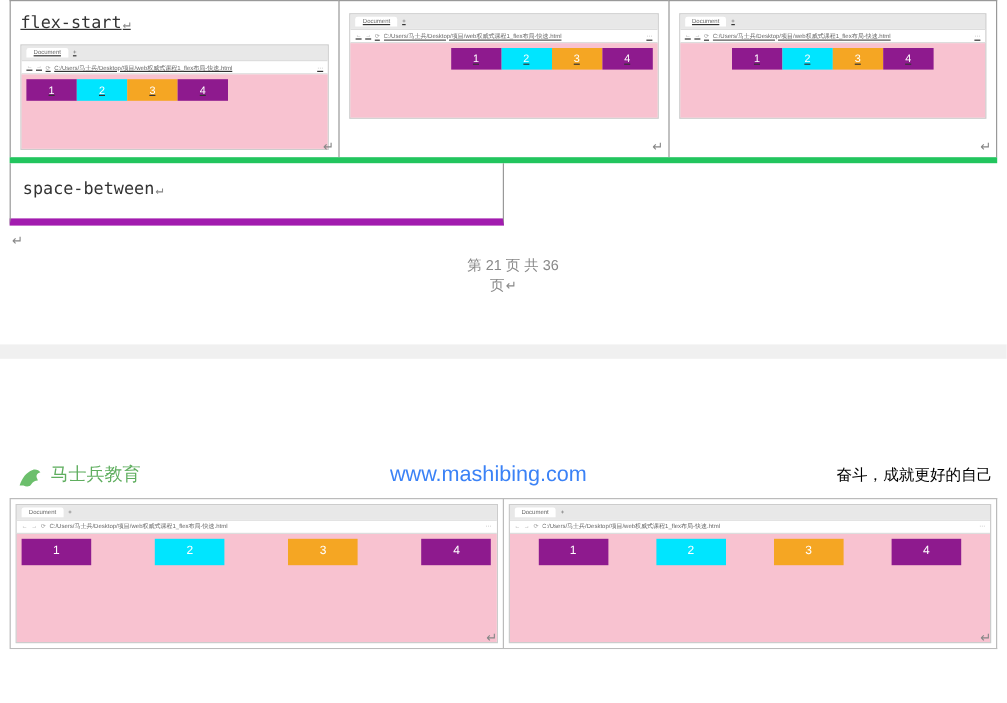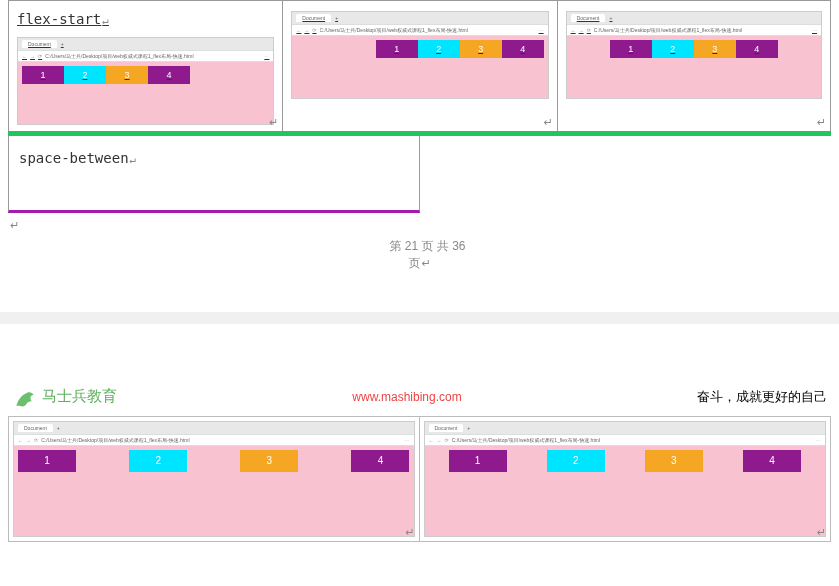"space-between↵" .grid-mid .cell { border-bottom: 3px solid #a21caf -> 6px solid #a21caf; padding: 14px 10px 34px 10px -> 14px 10px 6px 10px }
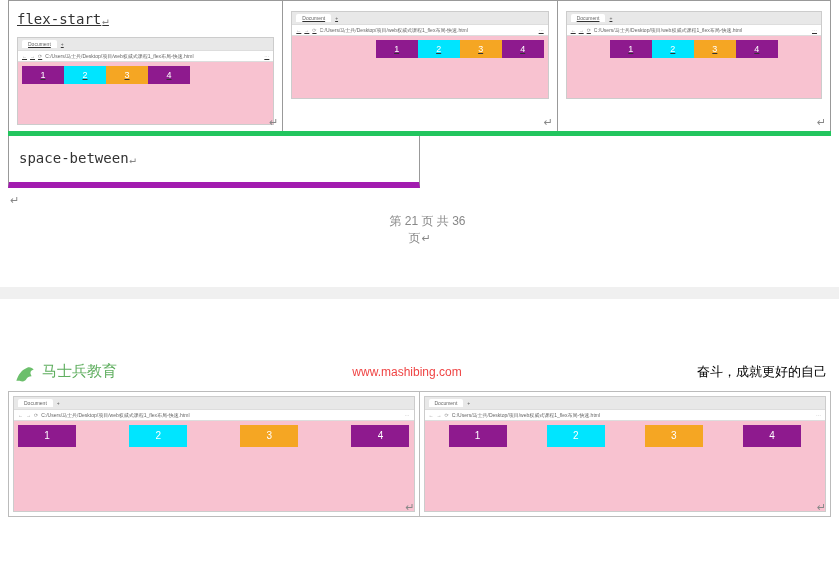"马士兵教育" .footer-band { margin-top: none -> 24px }
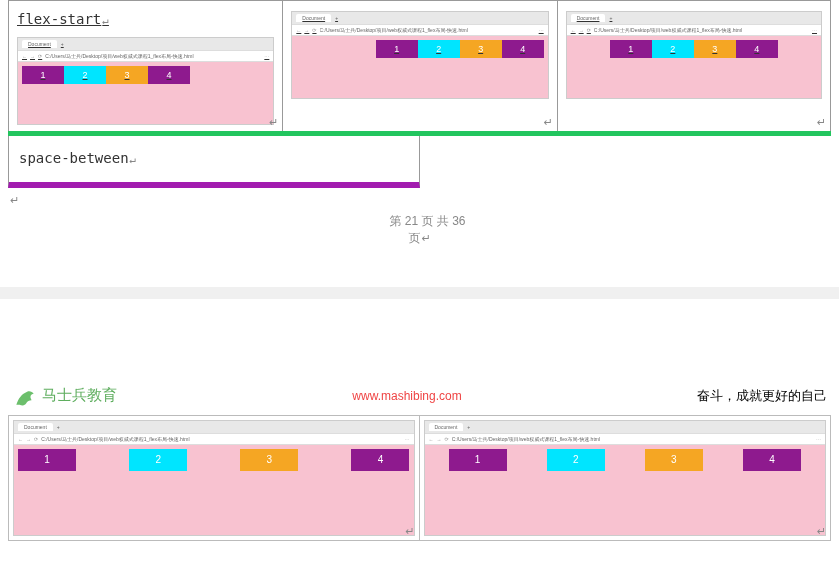"www.mashibing.com" .site-url { color: #ef4444 -> #3b82f6; font-size: 12px -> 18px }
